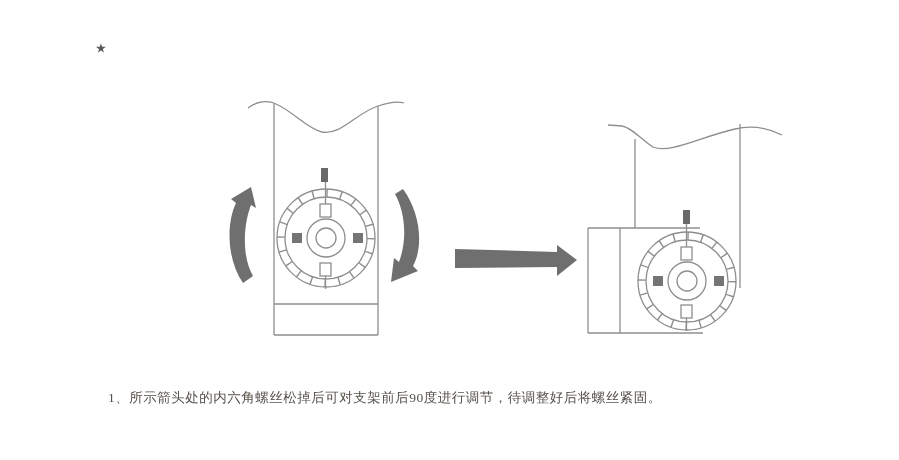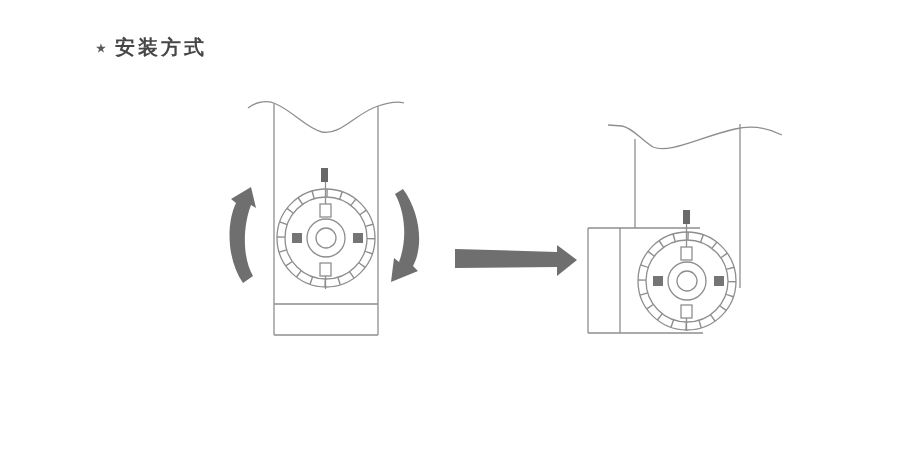"安装方式" span { html: <span>安装方式</span> -> none }
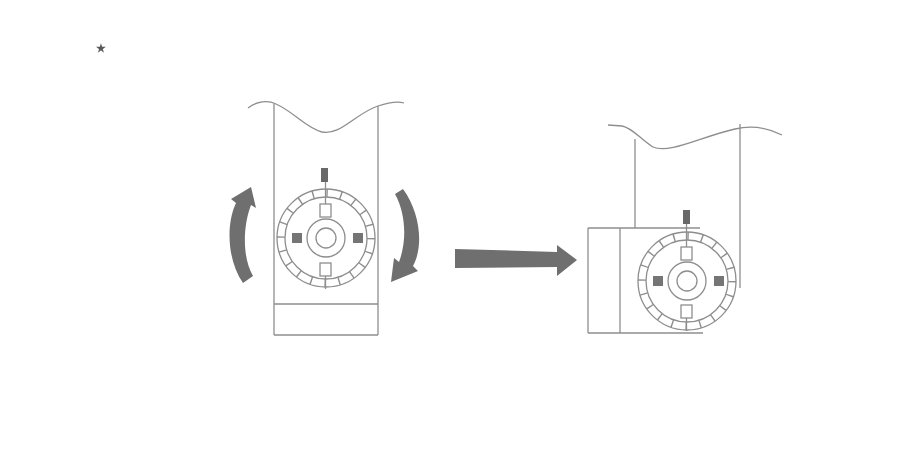"1、所示箭头处的内六角螺丝松掉后可对支架前后90度进行调节，待调整好后将螺丝紧固" div.note-line { html: none -> <div>1、所示箭头处的内六角螺丝松掉后可对支架前后90度进行调节，待调整好后将螺丝紧固。</div> }
